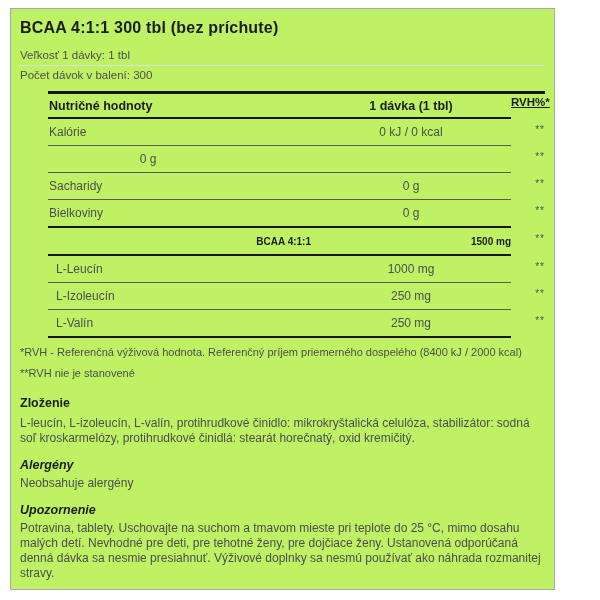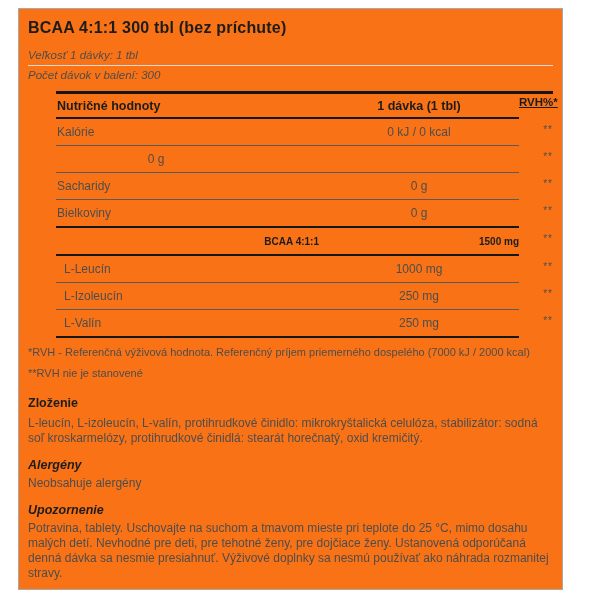"BCAA 4:1:1 300 tbl (bez" .label-box { background: #f97316 -> #bef264; left: 18px -> 10px }
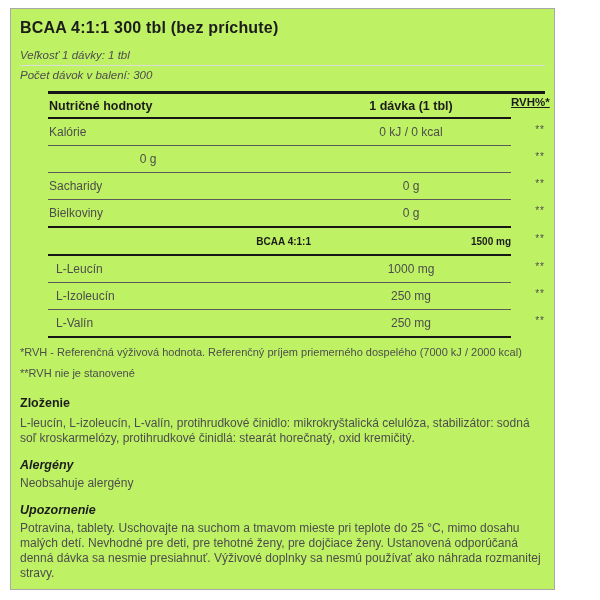"Veľkosť 1 dávky: 1 tbl" .serving-line { font-style: italic -> none }
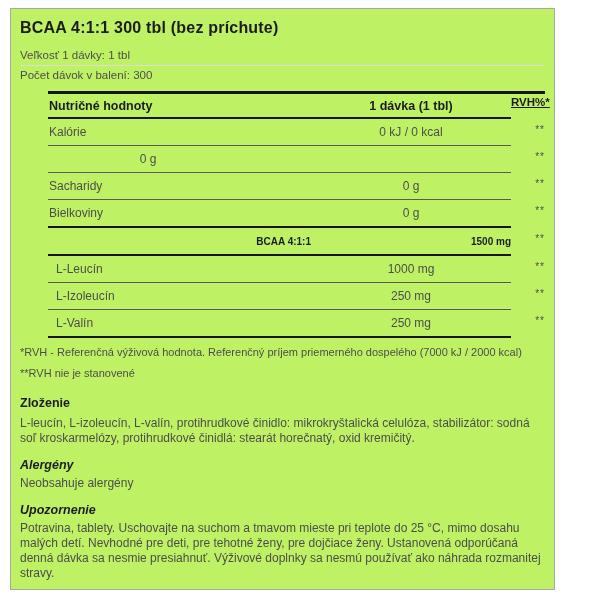"*RVH - Referenčná výživová hodnota." p.footnote { text: 7000 -> 8400 }
